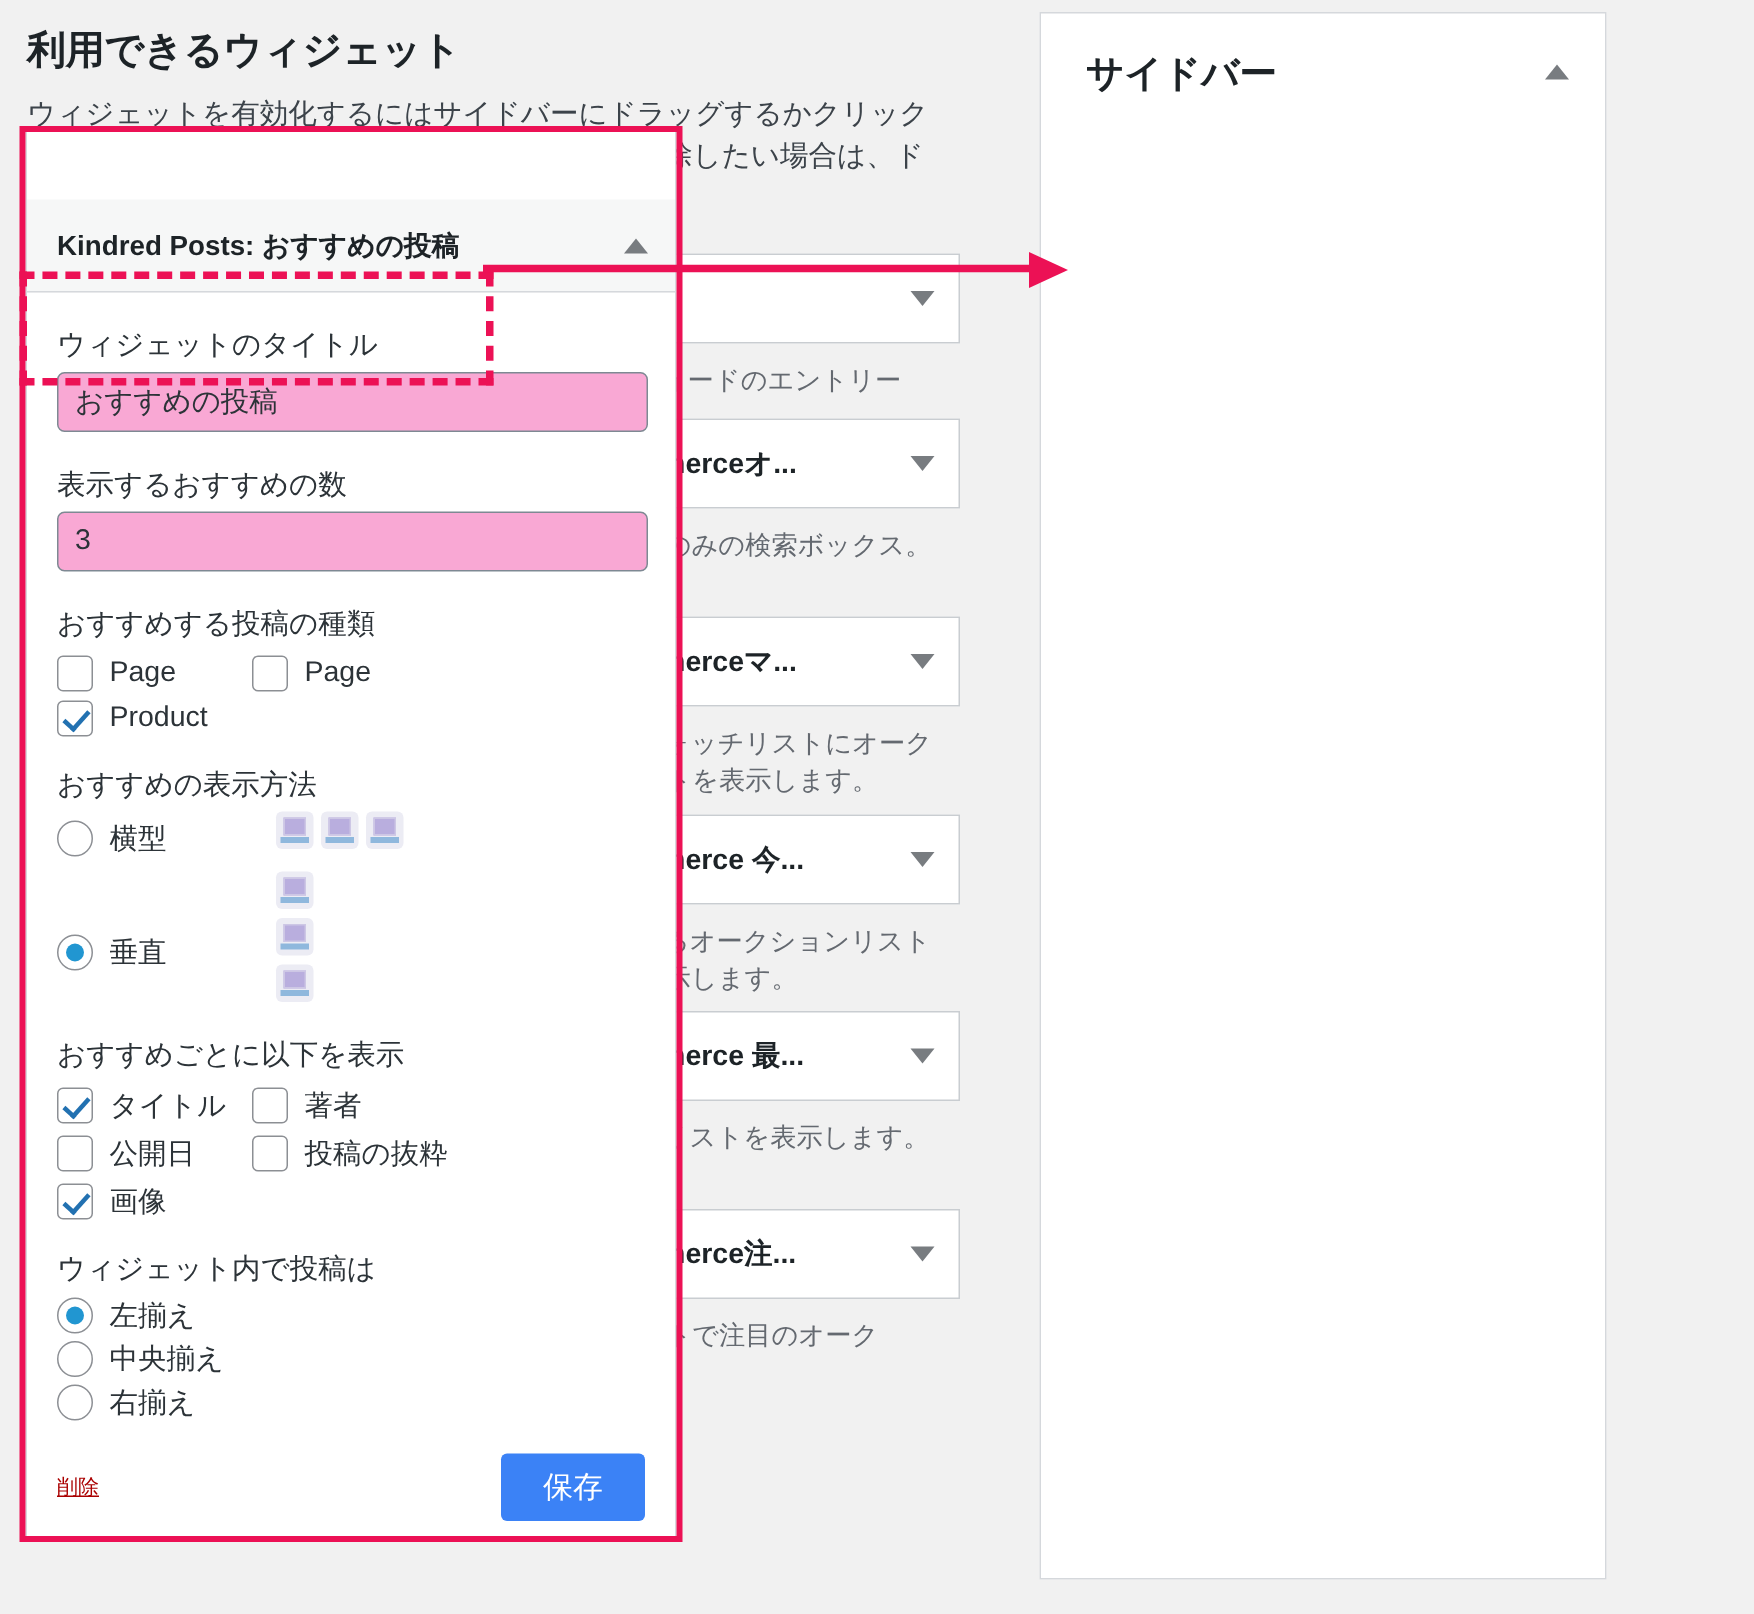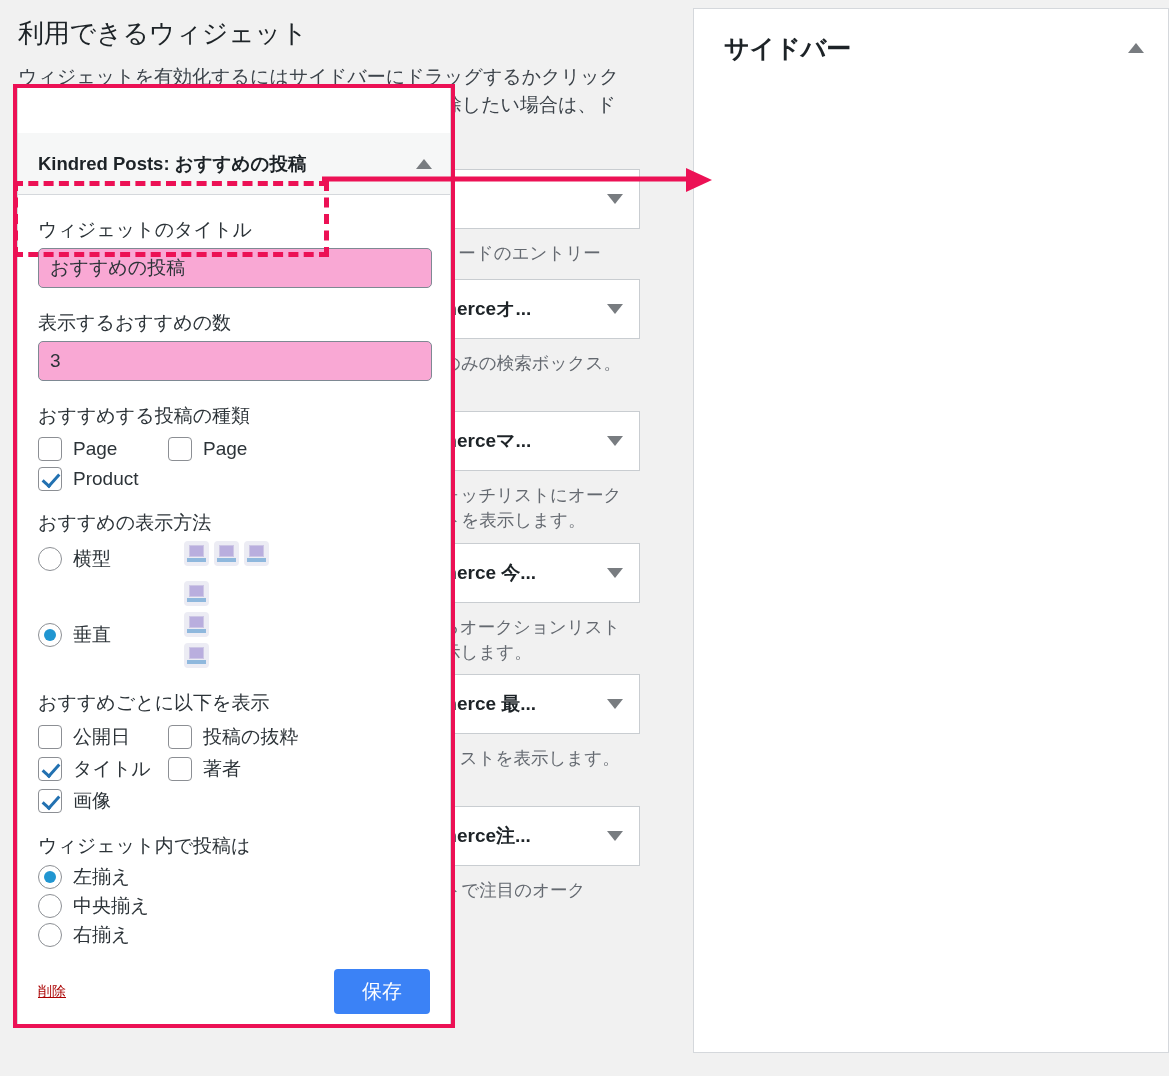"利用できるウィジェット" .avail-title { font-weight: normal -> bold }
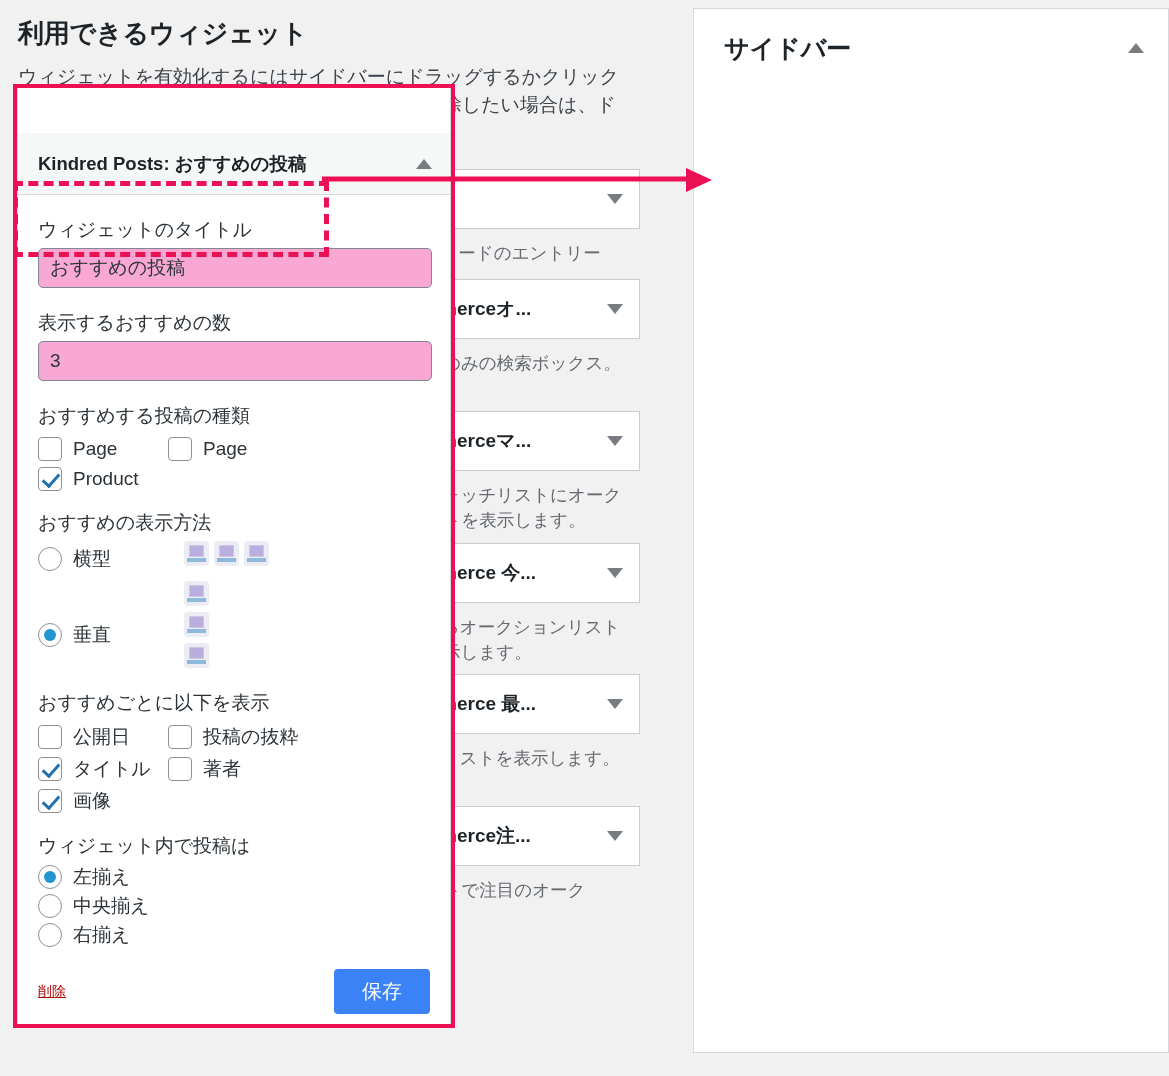"サイドバー" .right-panel { width: 476px -> 378px }
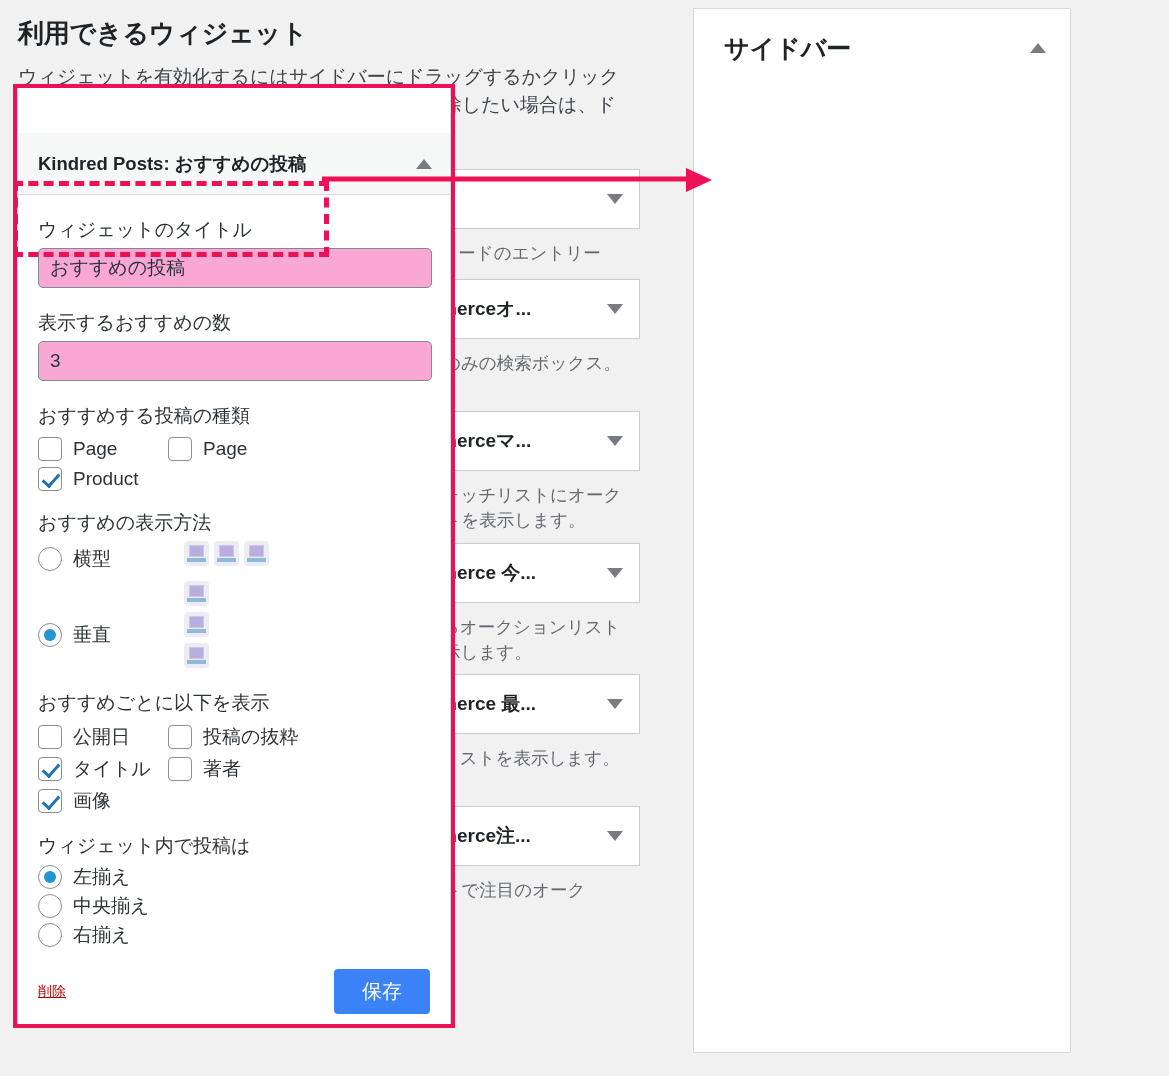"公開日" div.two-col-opts { order: before "タイトル" -> after "タイトル" }
